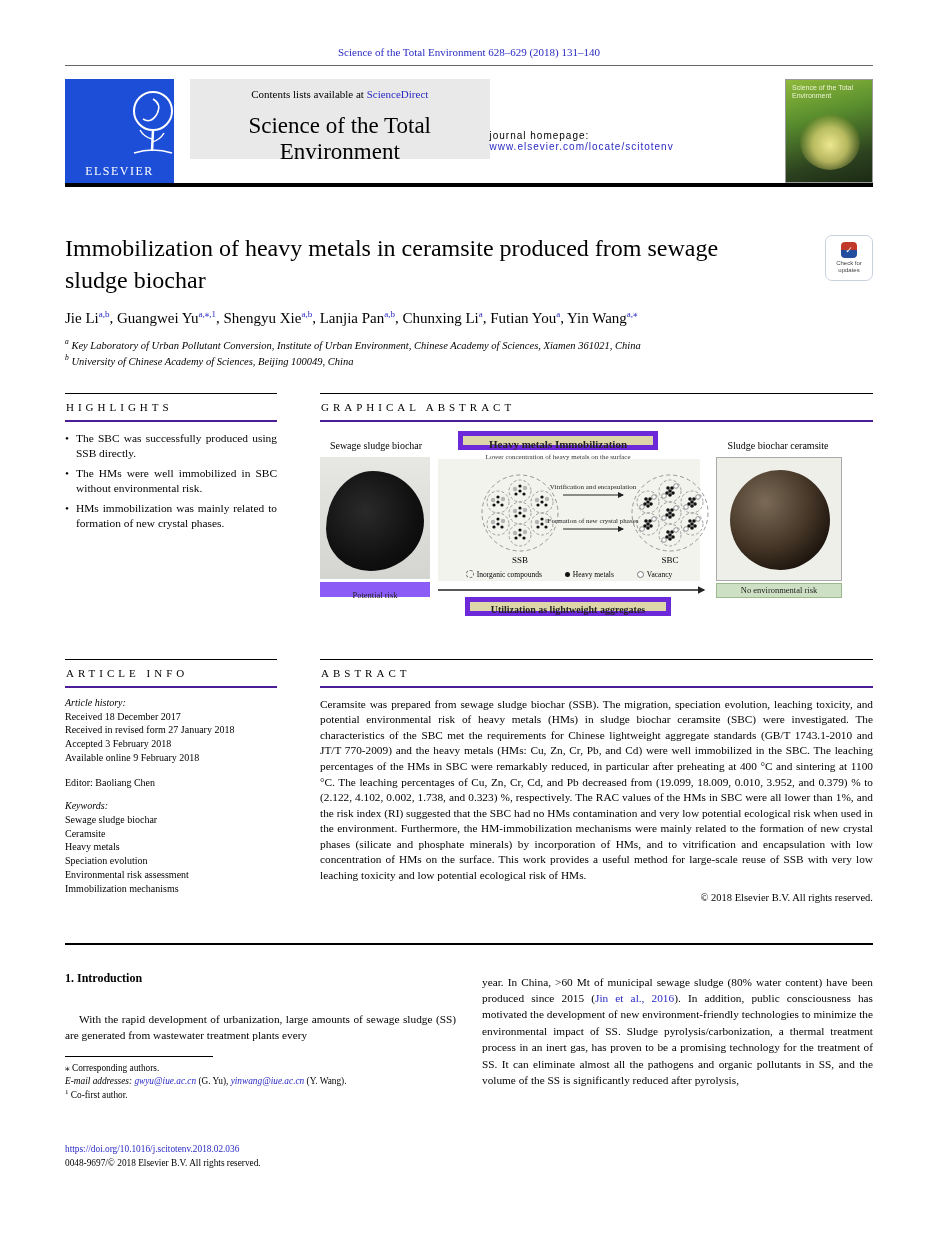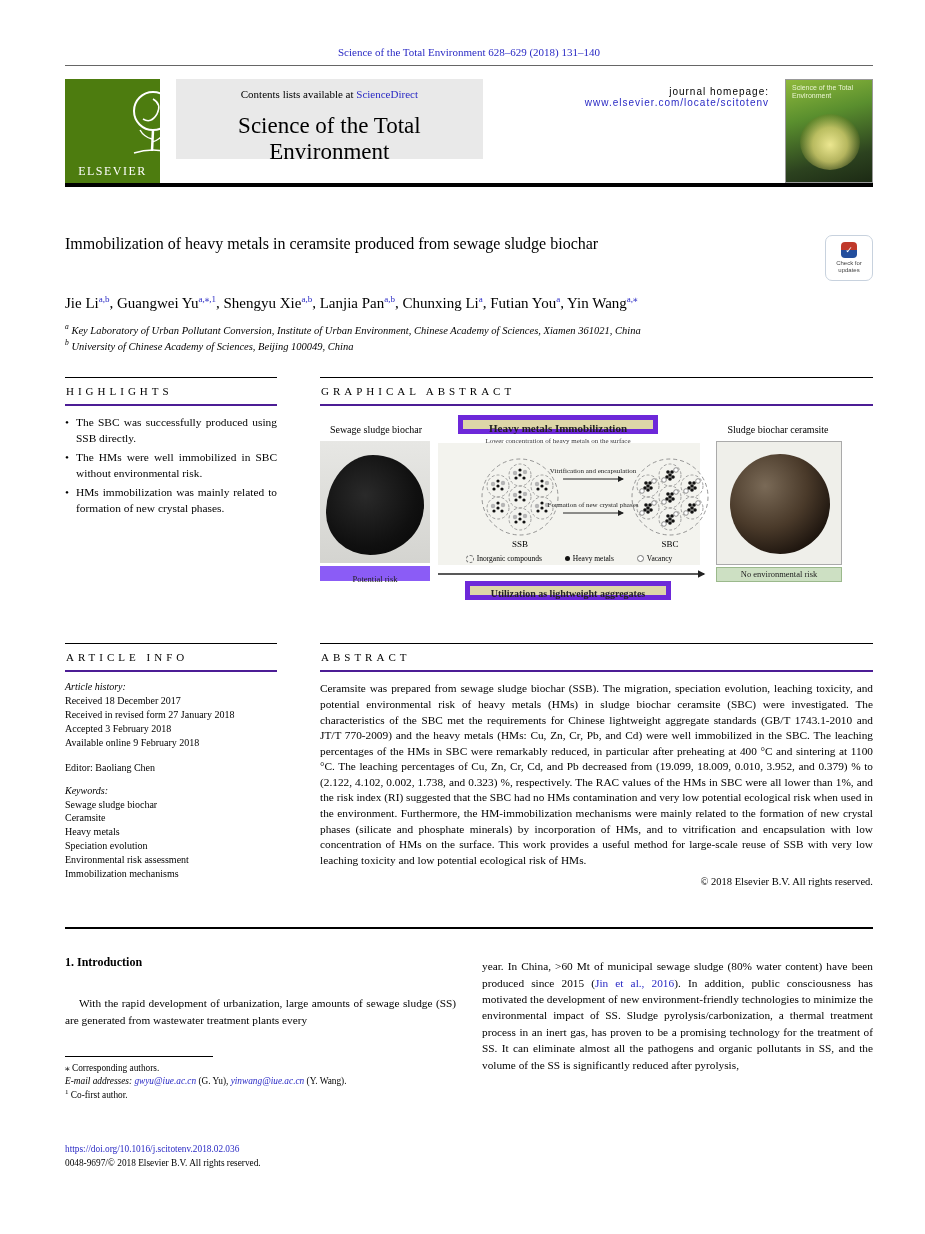"journal homepage:" .homepage-line { margin-top: none -> 44px; text-align: right -> left }
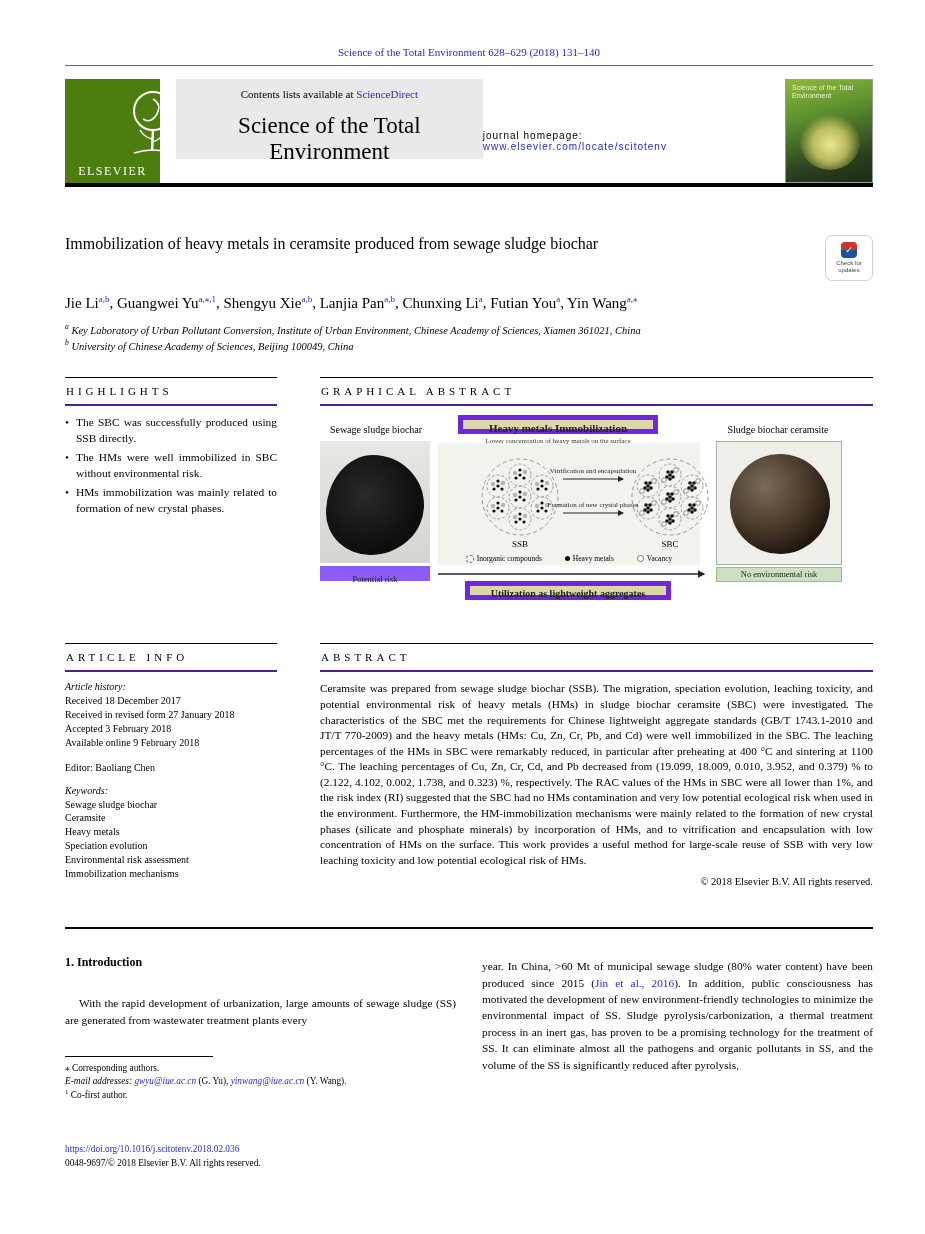"ELSEVIER" .logo-box { background: #4d7c0f -> #1d4ed8; width: 95px -> 109px }
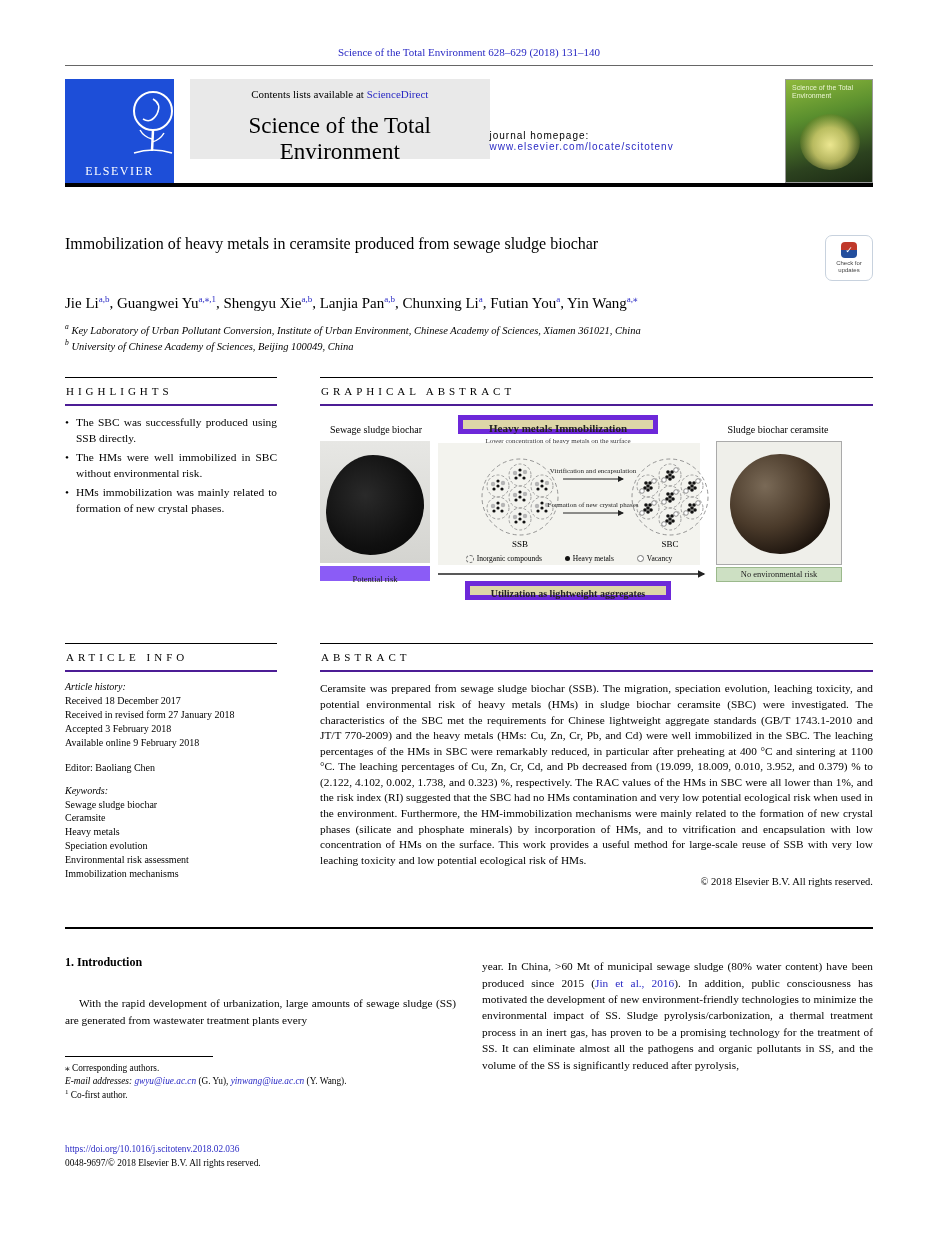"Immobilization of heavy metals in" .title { font-size: 16px -> 24px }
